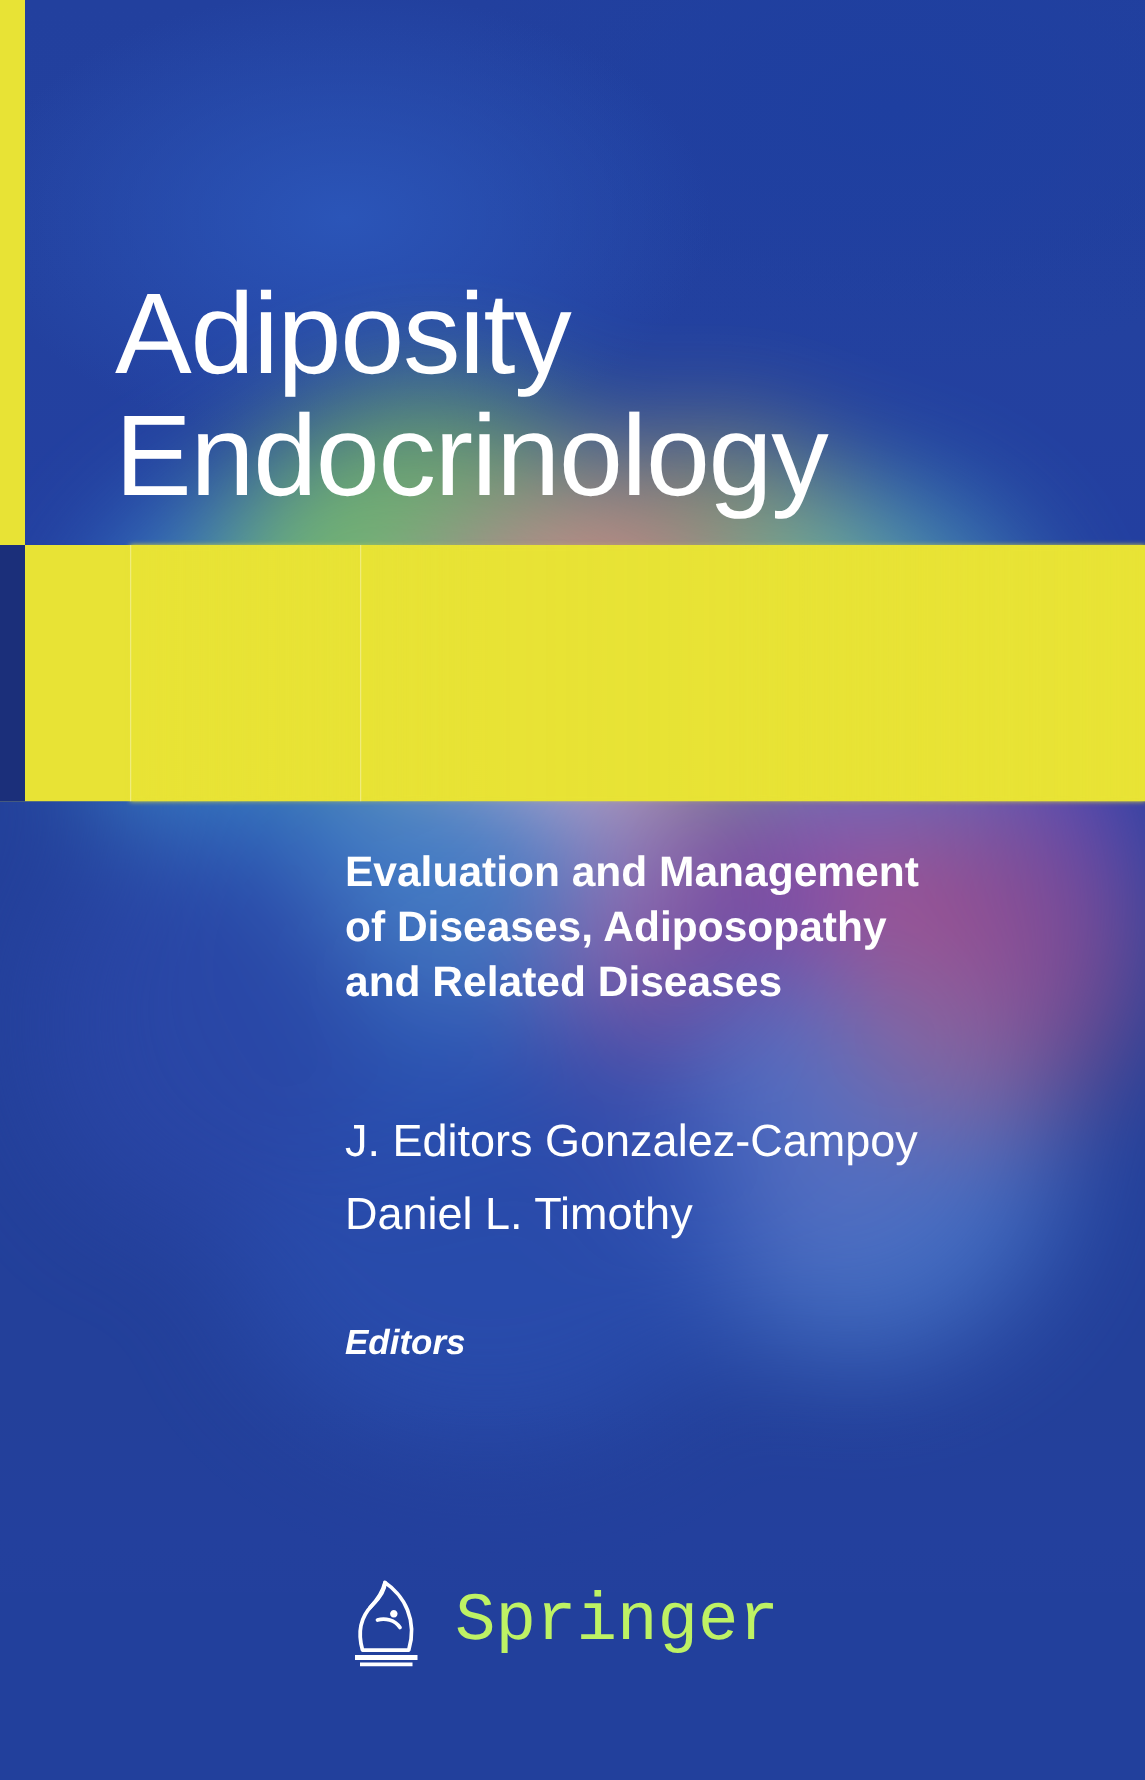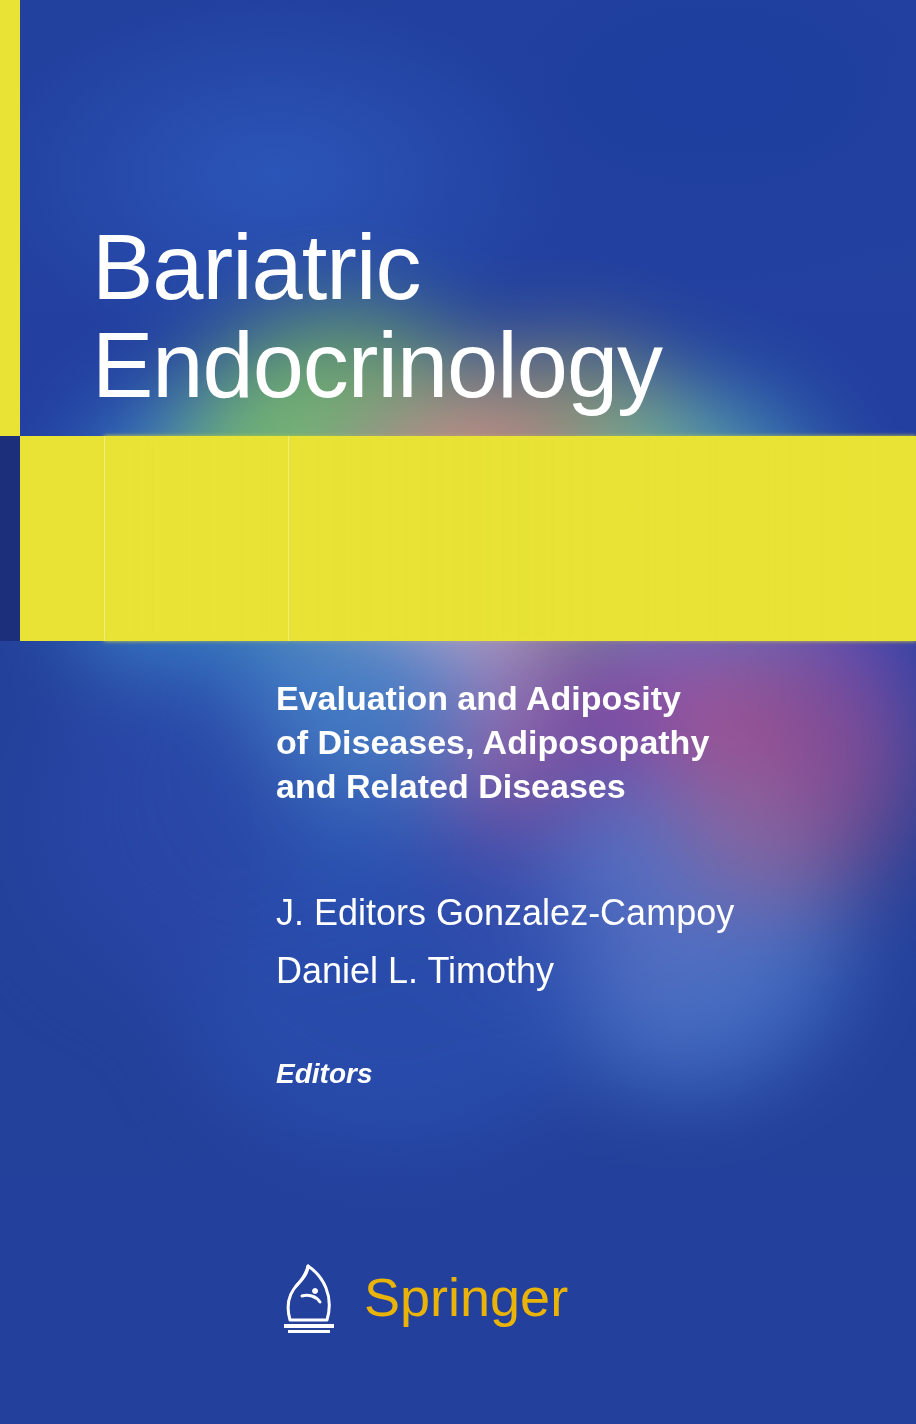"Bariatric" span.line { text: Bariatric -> Adiposity }
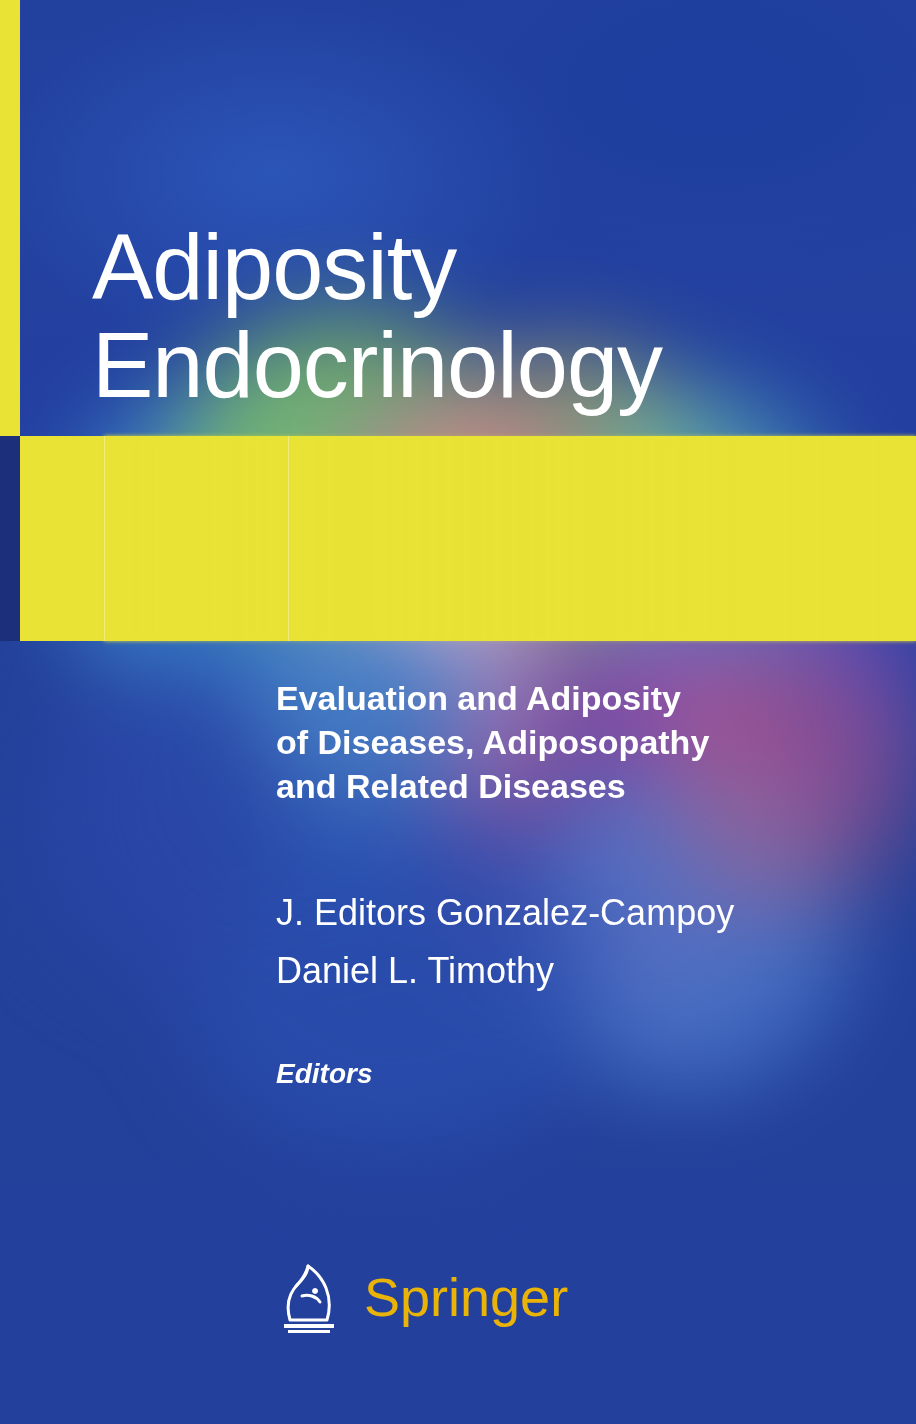"Evaluation and Adiposity" span.line { text: Adiposity -> Management }
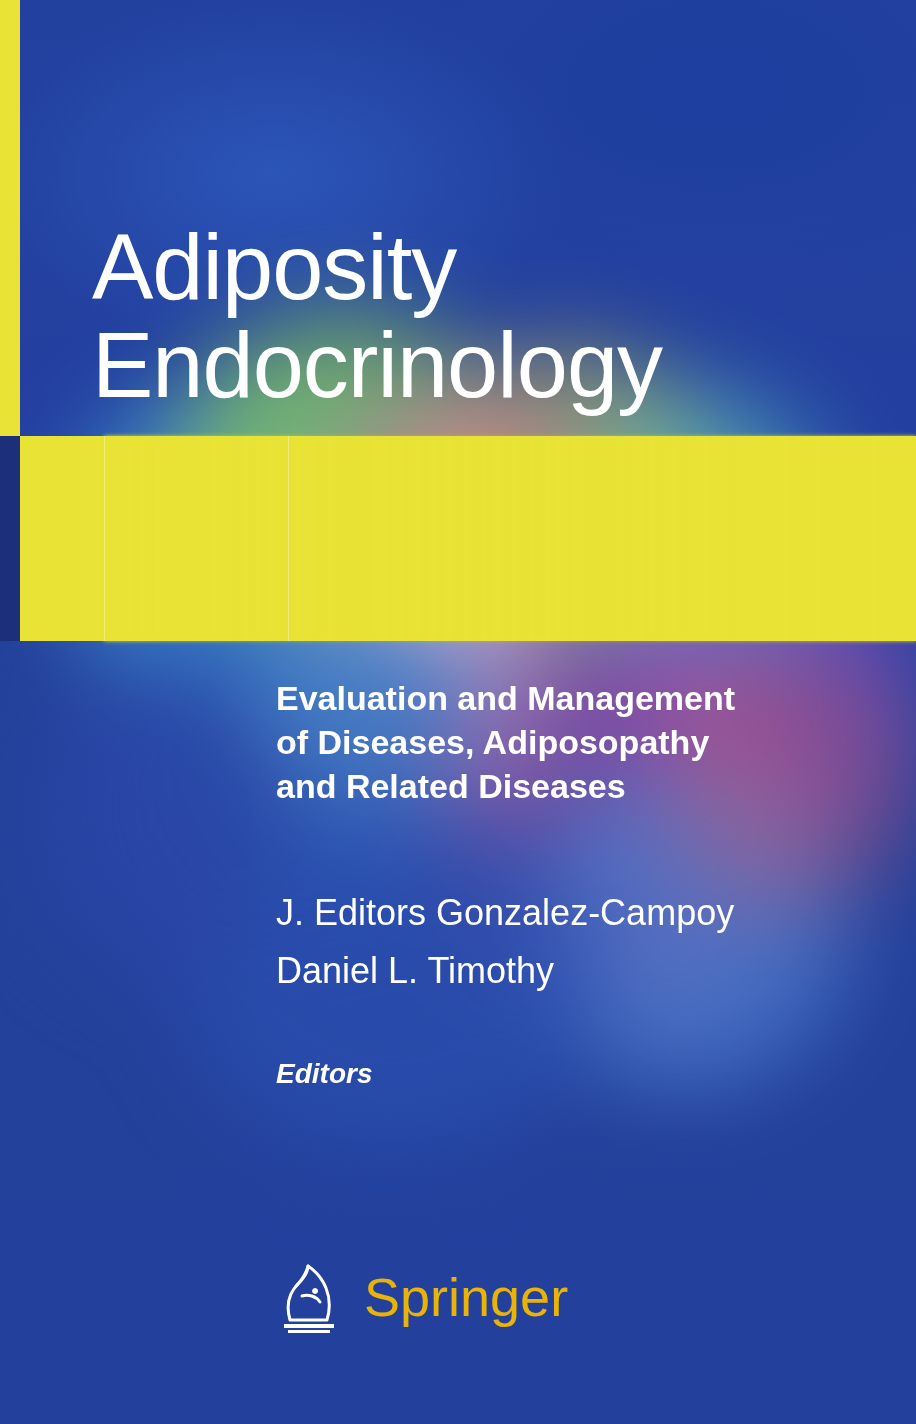"Springer" .logo-text { color: #eab308 -> #bef264; font-family: Liberation Sans, sans-serif -> Liberation Mono, monospace }
